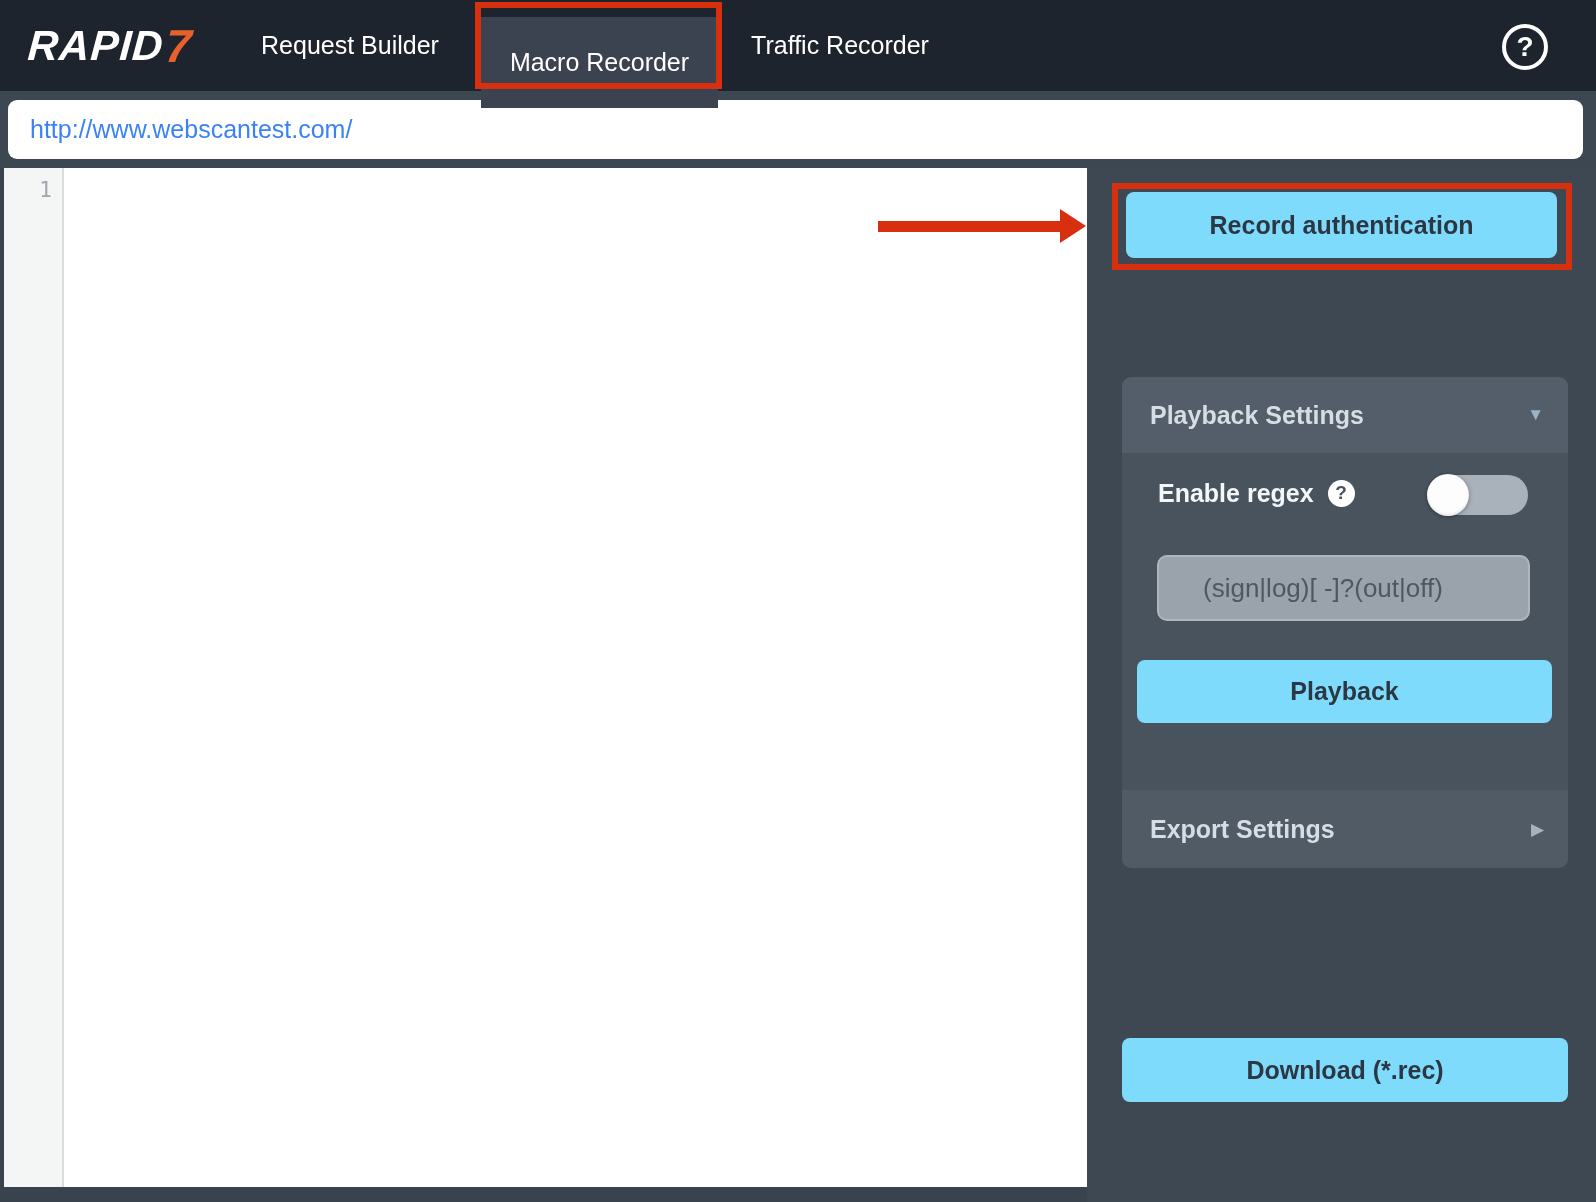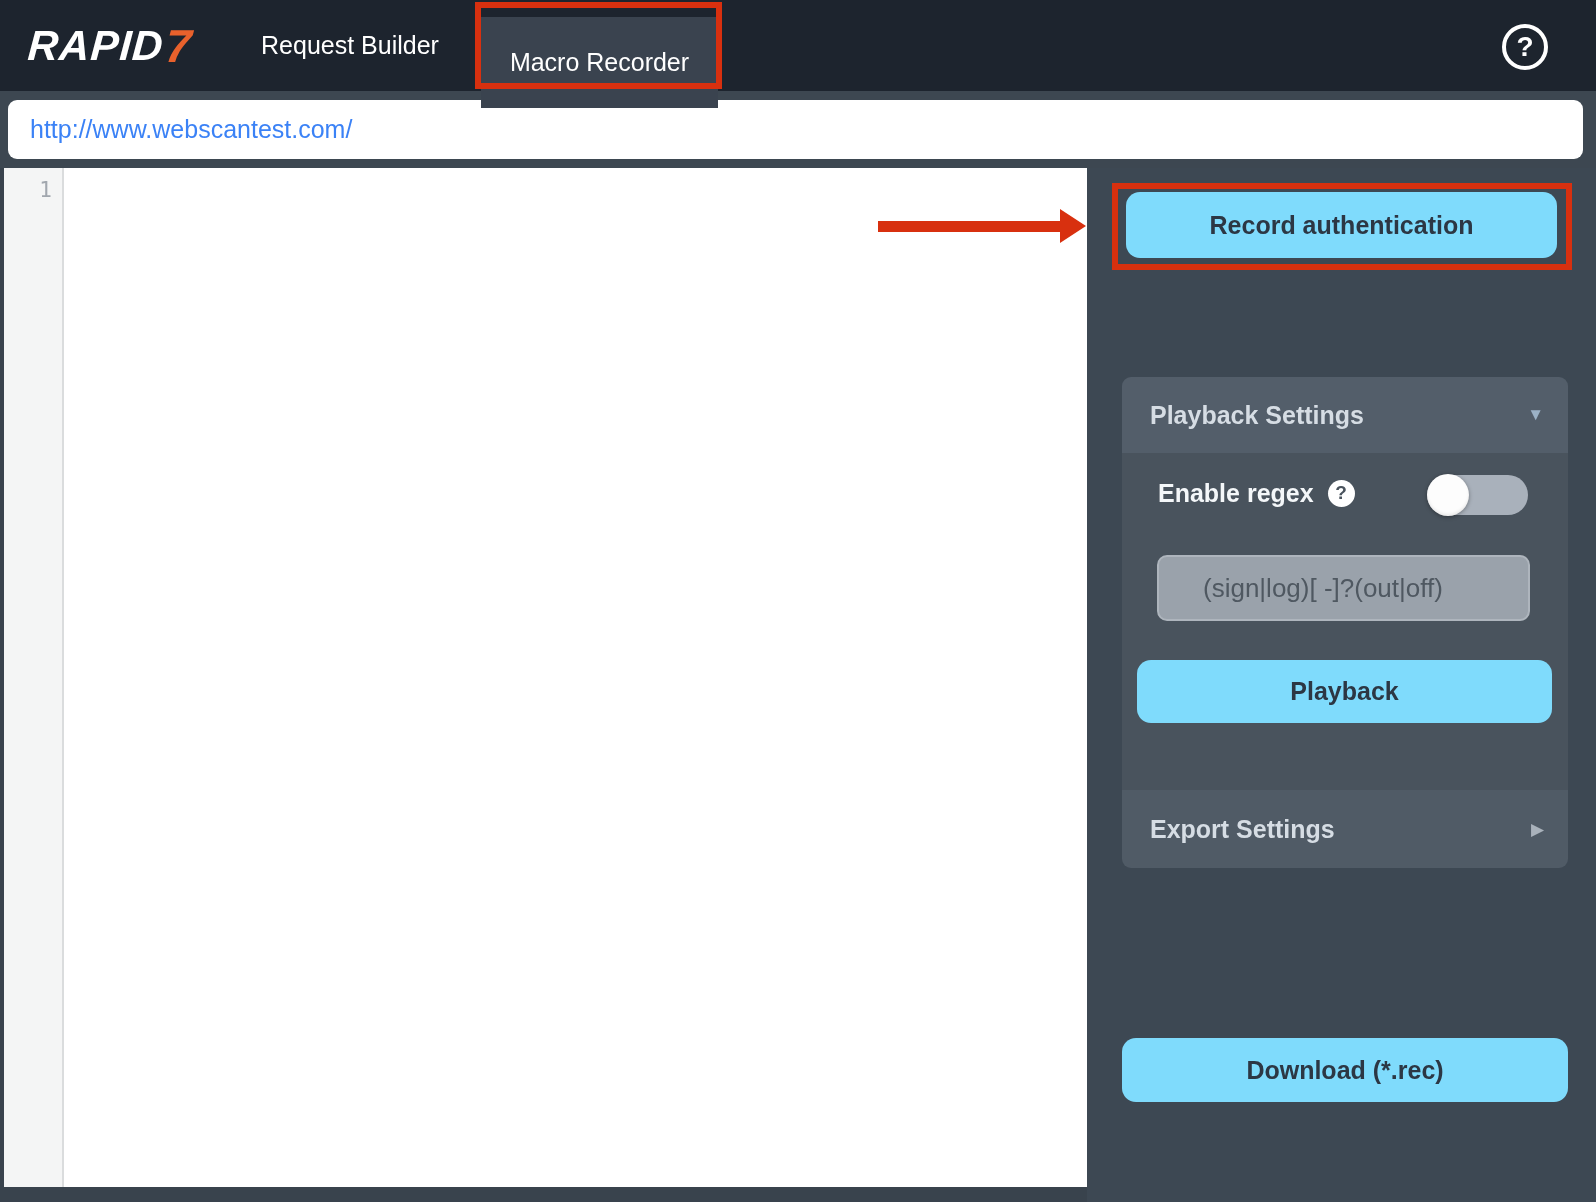"Traffic Recorder" div.tab { html: none -> <div> <span>Traffic Recorder</span> </div> }
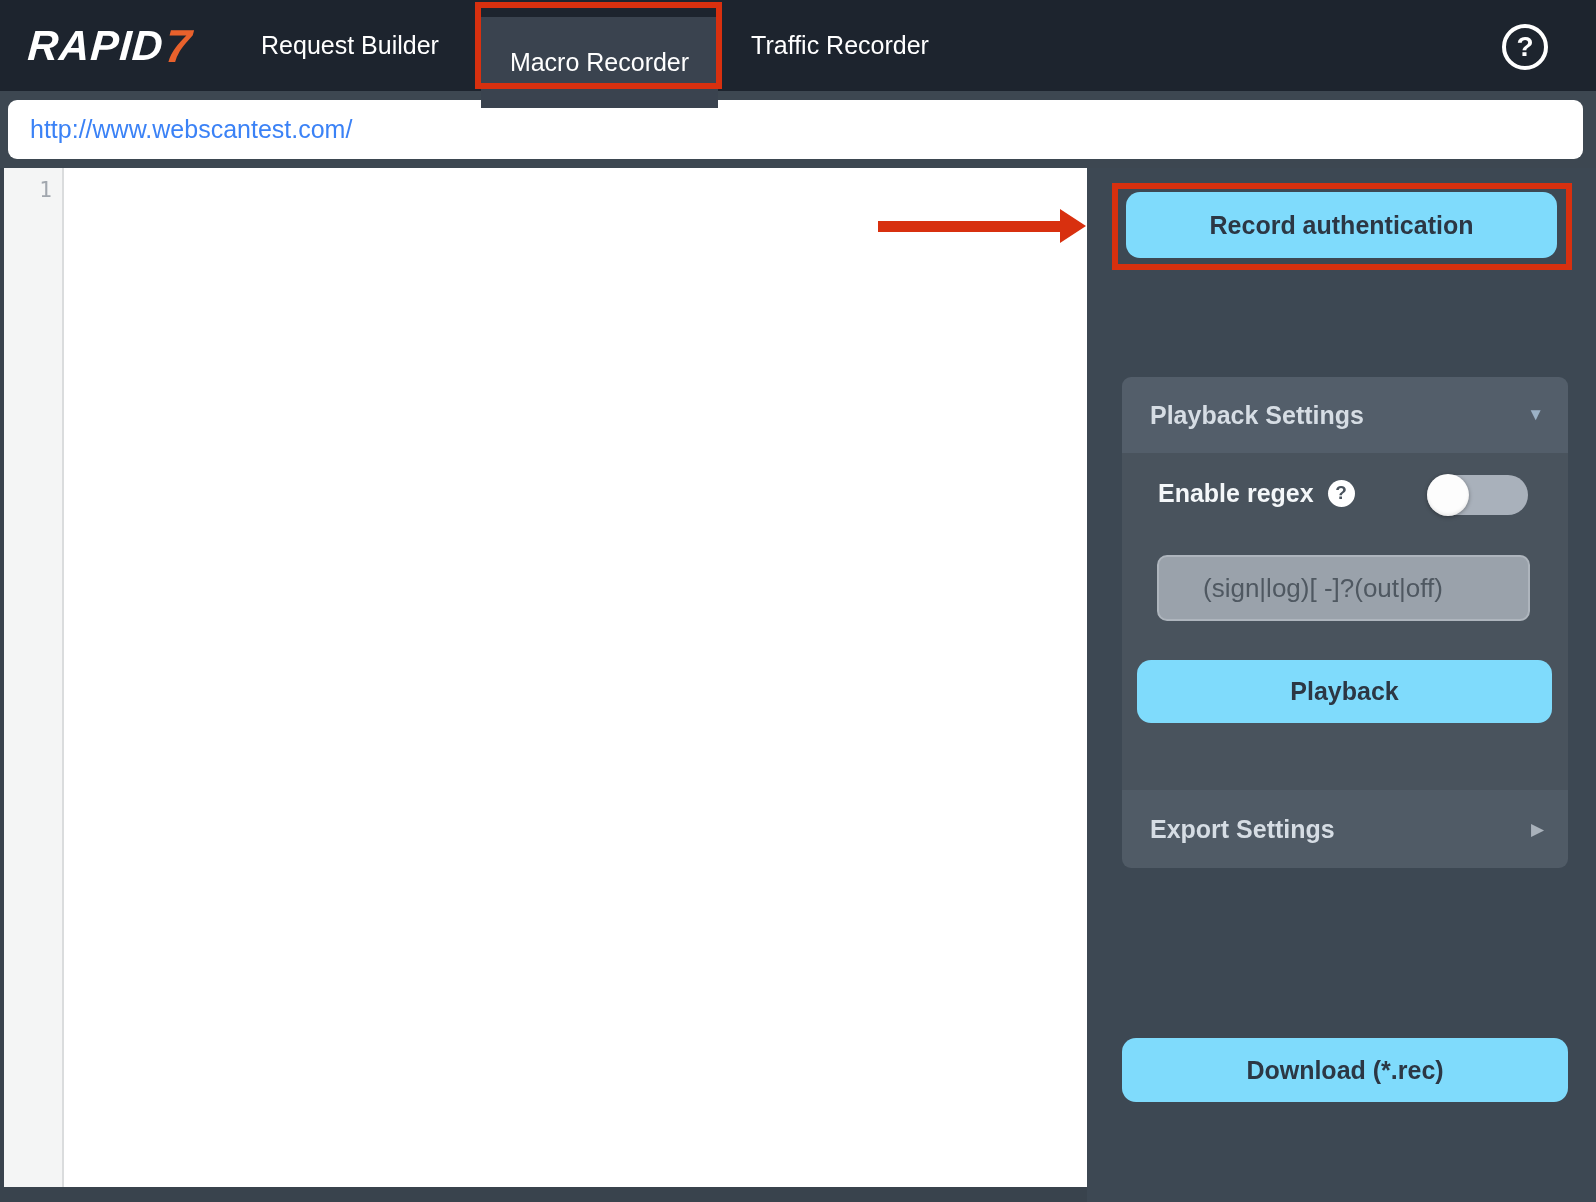"Record authentication" .btn { border-radius: 14px -> 8px }
